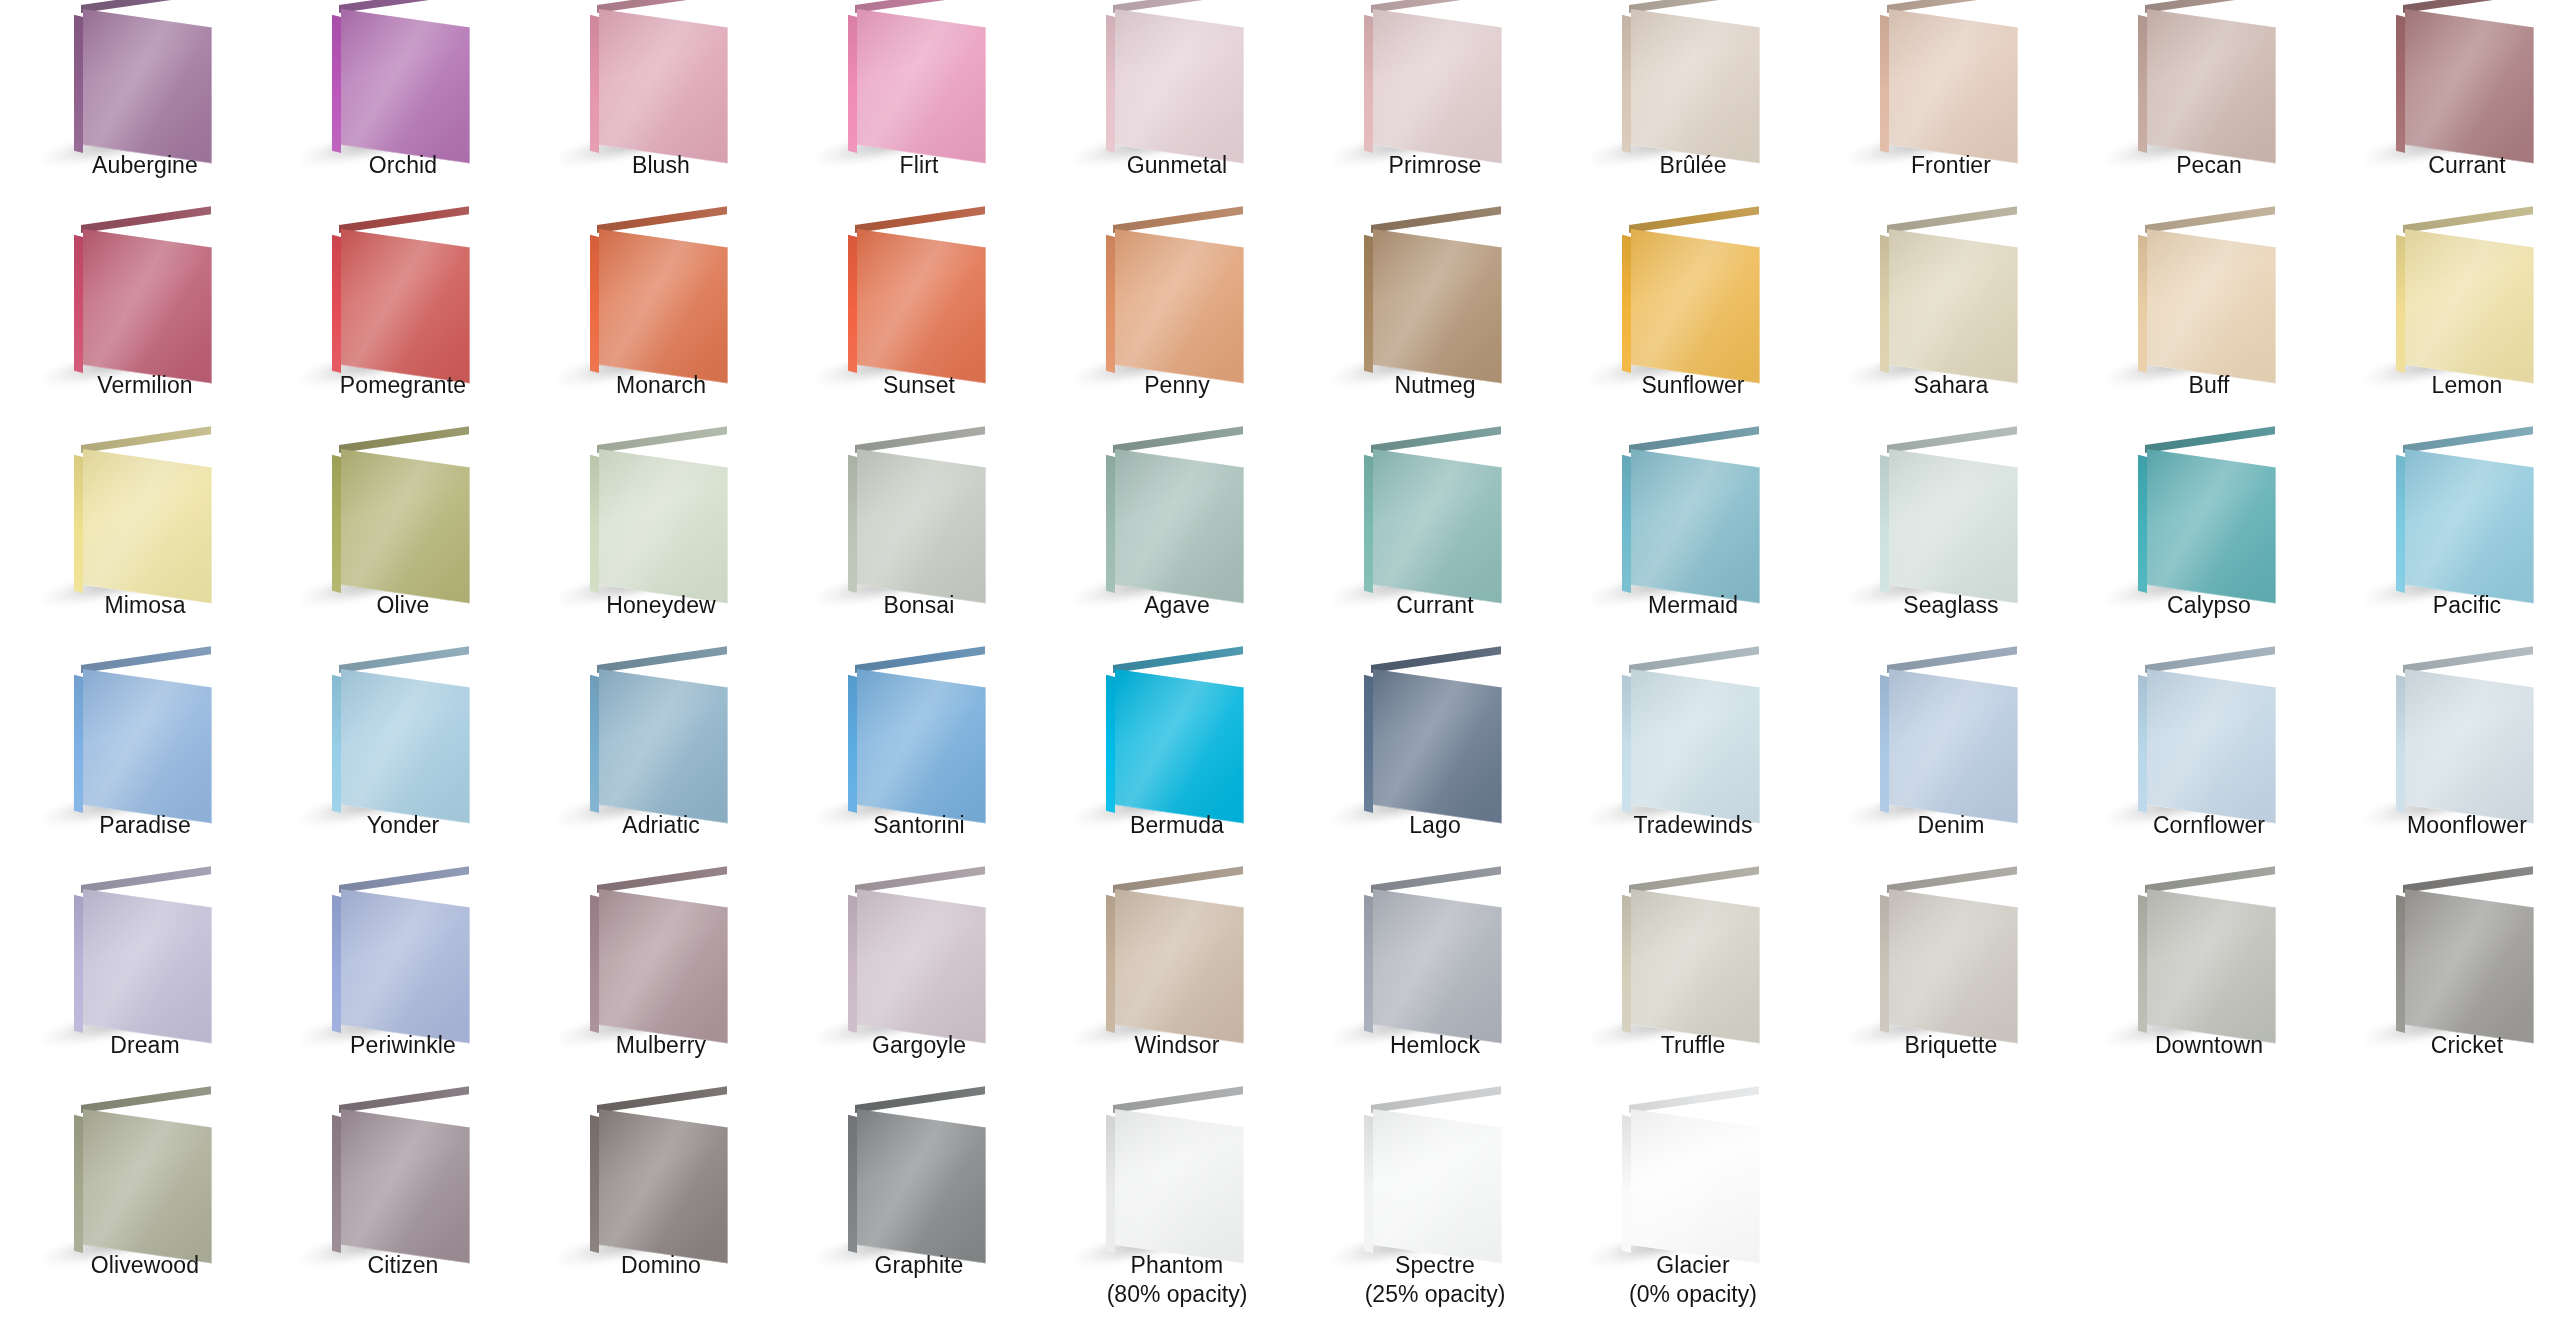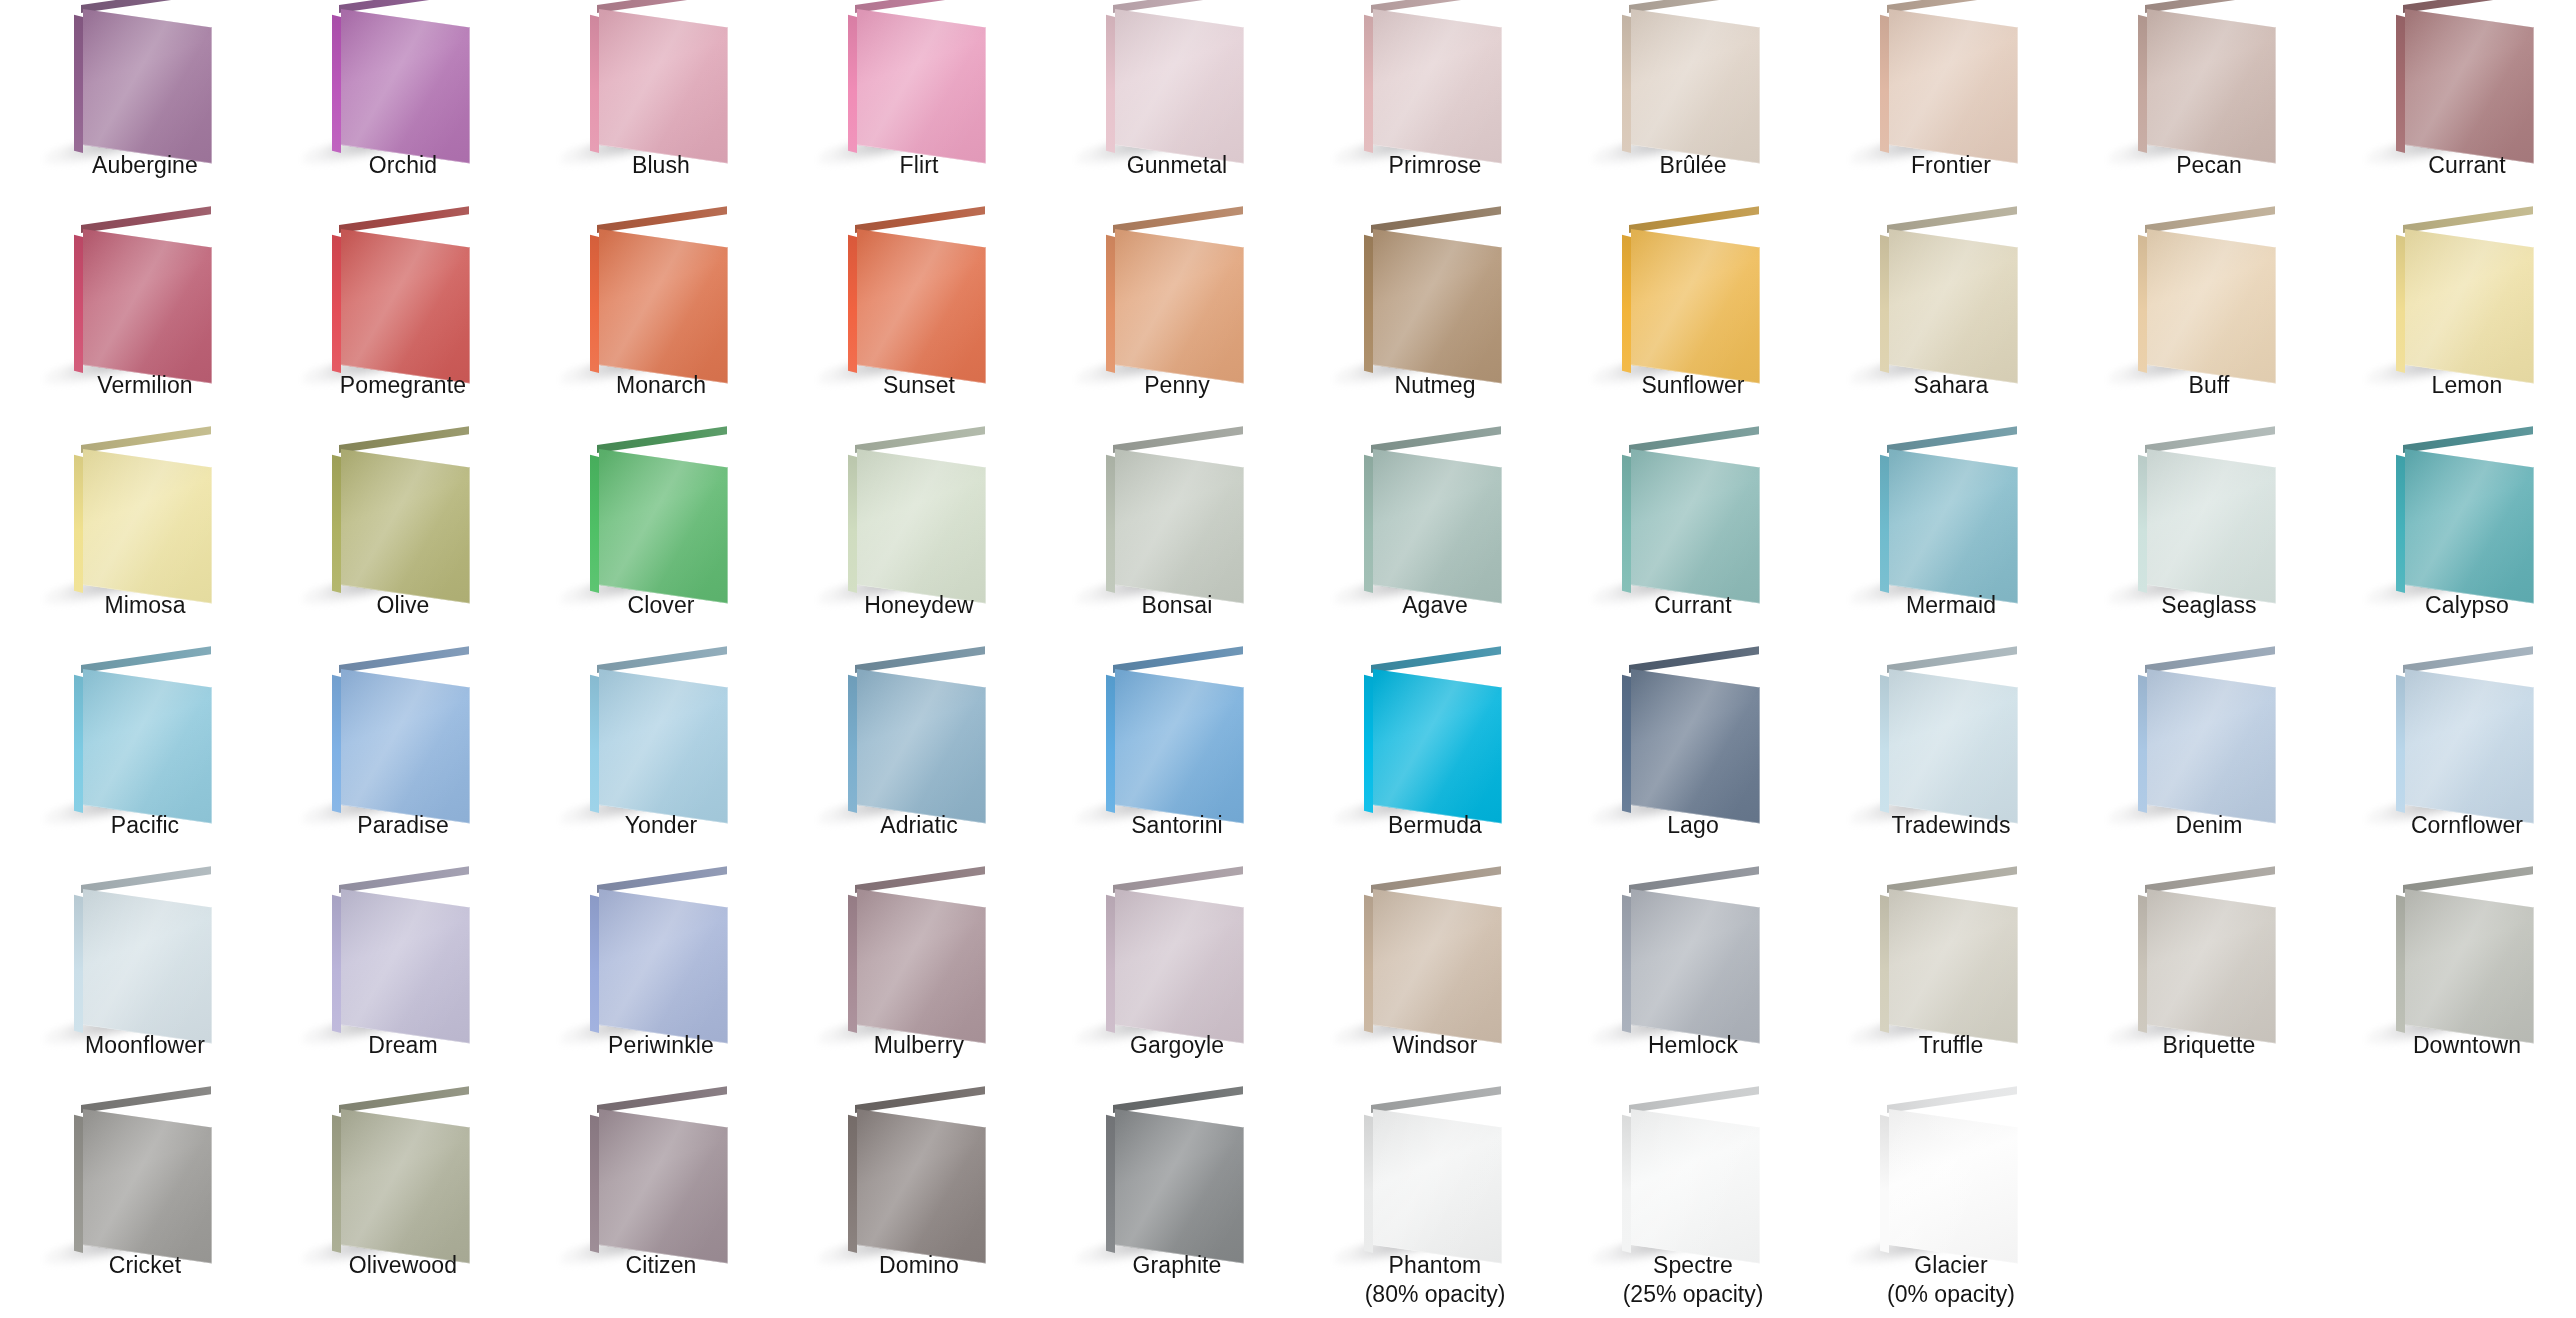"Clover" div.swatch-cell { html: <div> <div> <div></div> <div></div> <div></div> <div> <div></div> <div></div> </div> </div> <div>Clover</div> </div> -> none }
